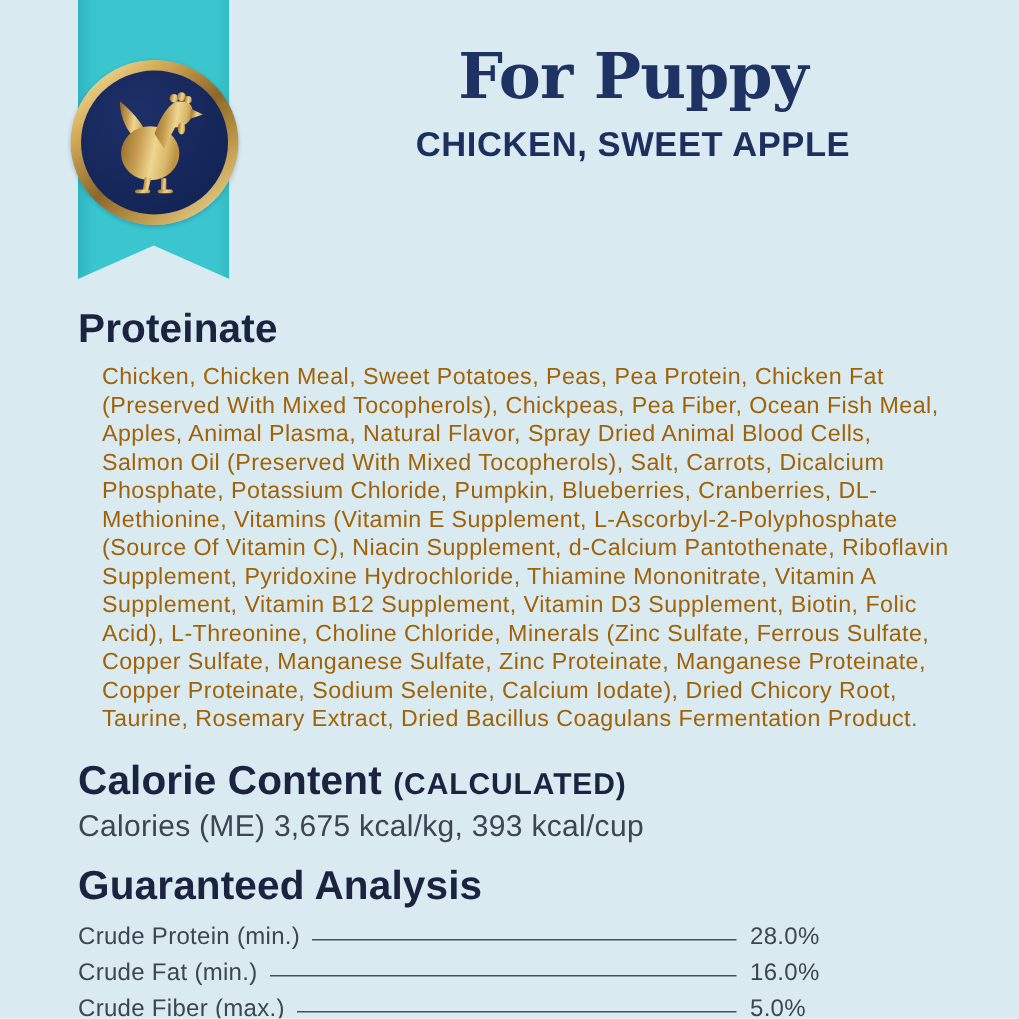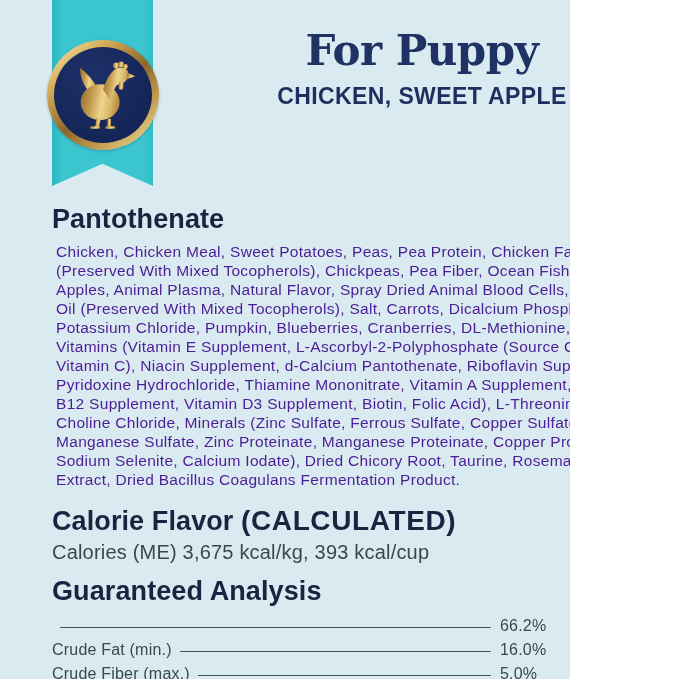"For Puppy" .page { padding-left: 18px -> none; width: 552px -> 679px }
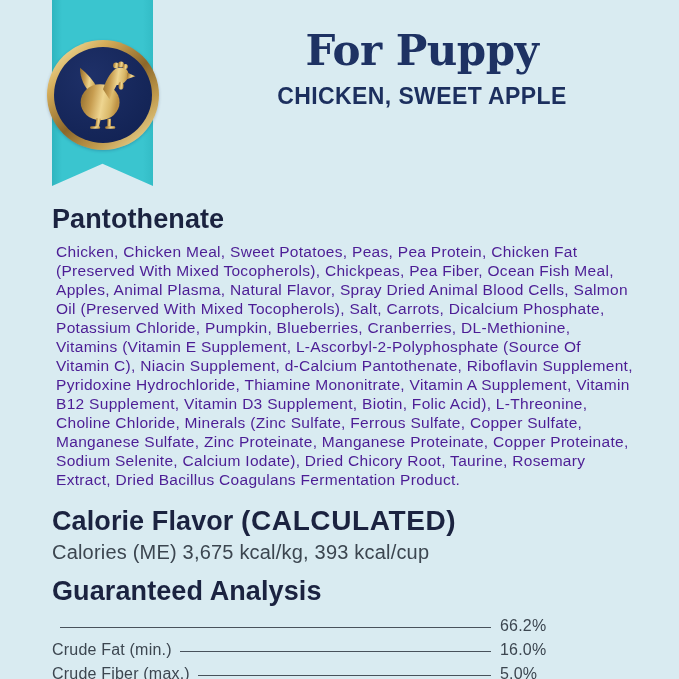"Pantothenate" h2.section-heading { text: Pantothenate -> Proteinate }
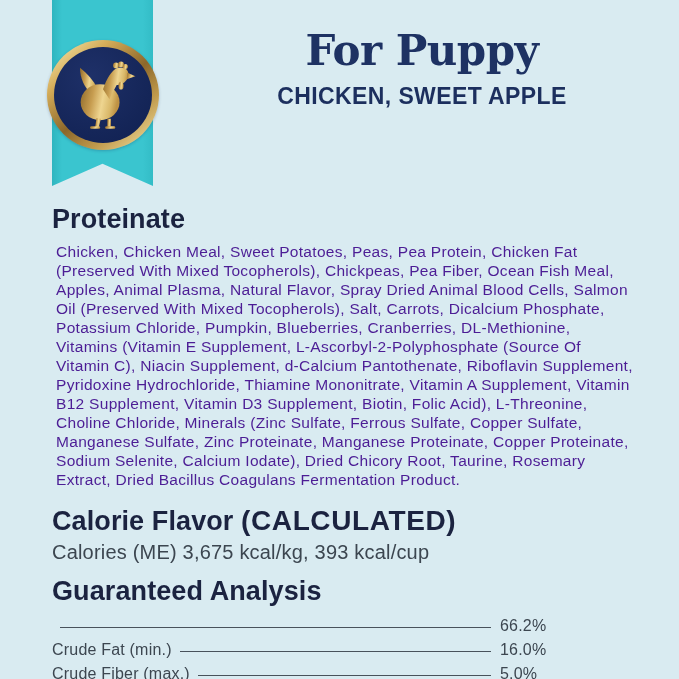"Chicken, Chicken Meal, Sweet Potatoes," .body-text { color: #4c1d95 -> #a16207; margin: 7px 0 0 4px -> 7px 0 0 16px }
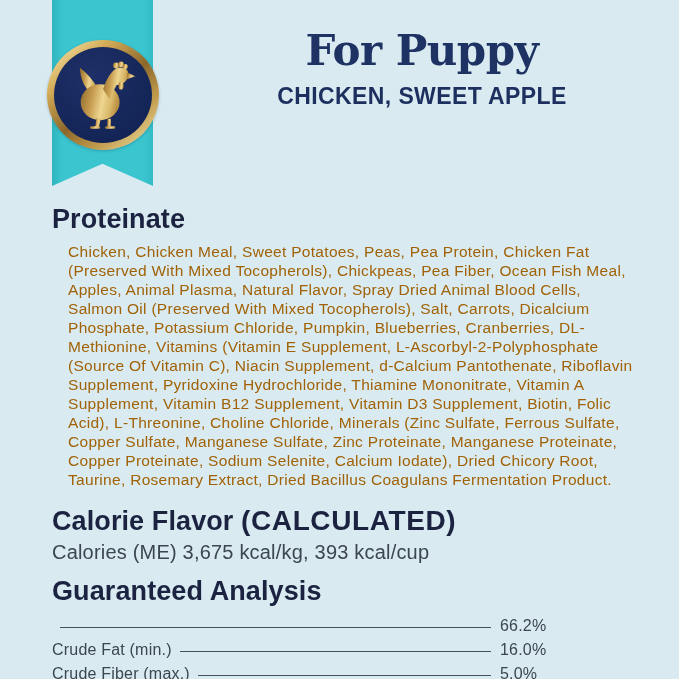"Calorie Flavor" span { text: Flavor -> Content }
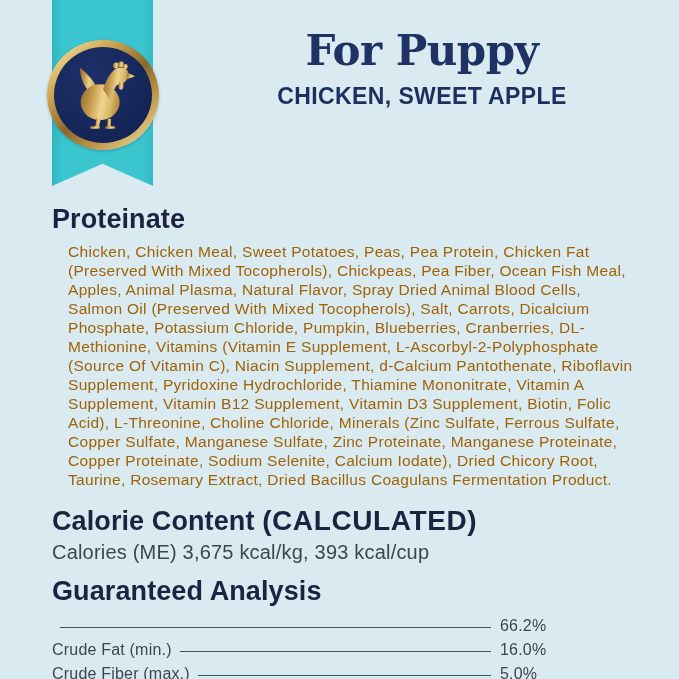"(CALCULATED)" .calc-suffix { font-size: 28px -> 20px }
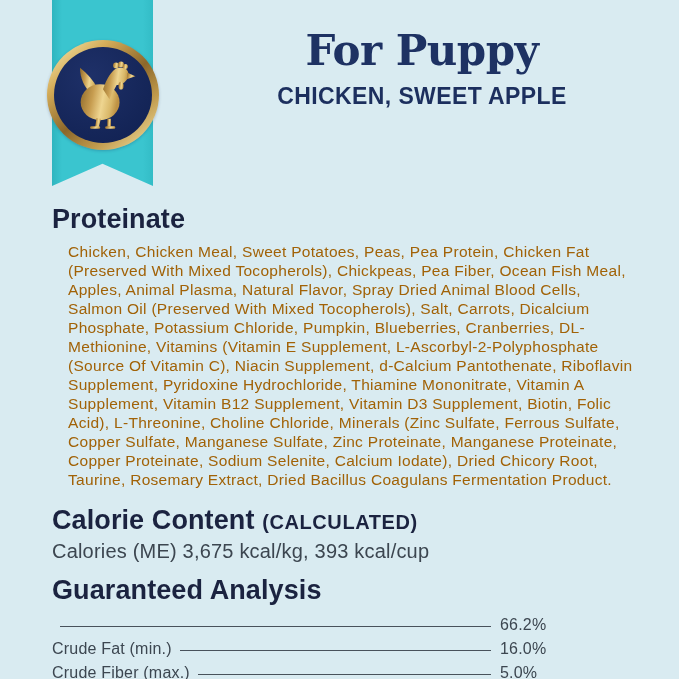"Crude Protein (min.)" span.ga-label { html: none -> <span>Crude Protein (min.)</span> }
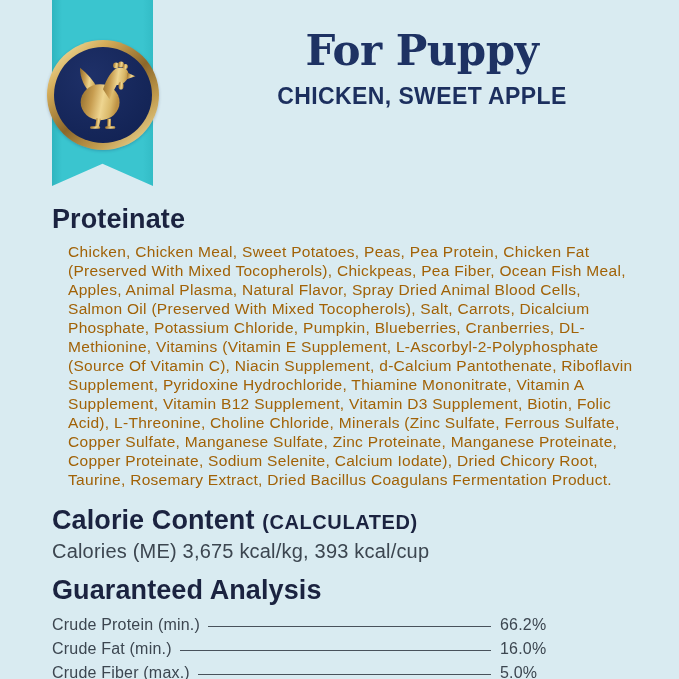"66.2%" span.ga-value { text: 66.2% -> 28.0% }
